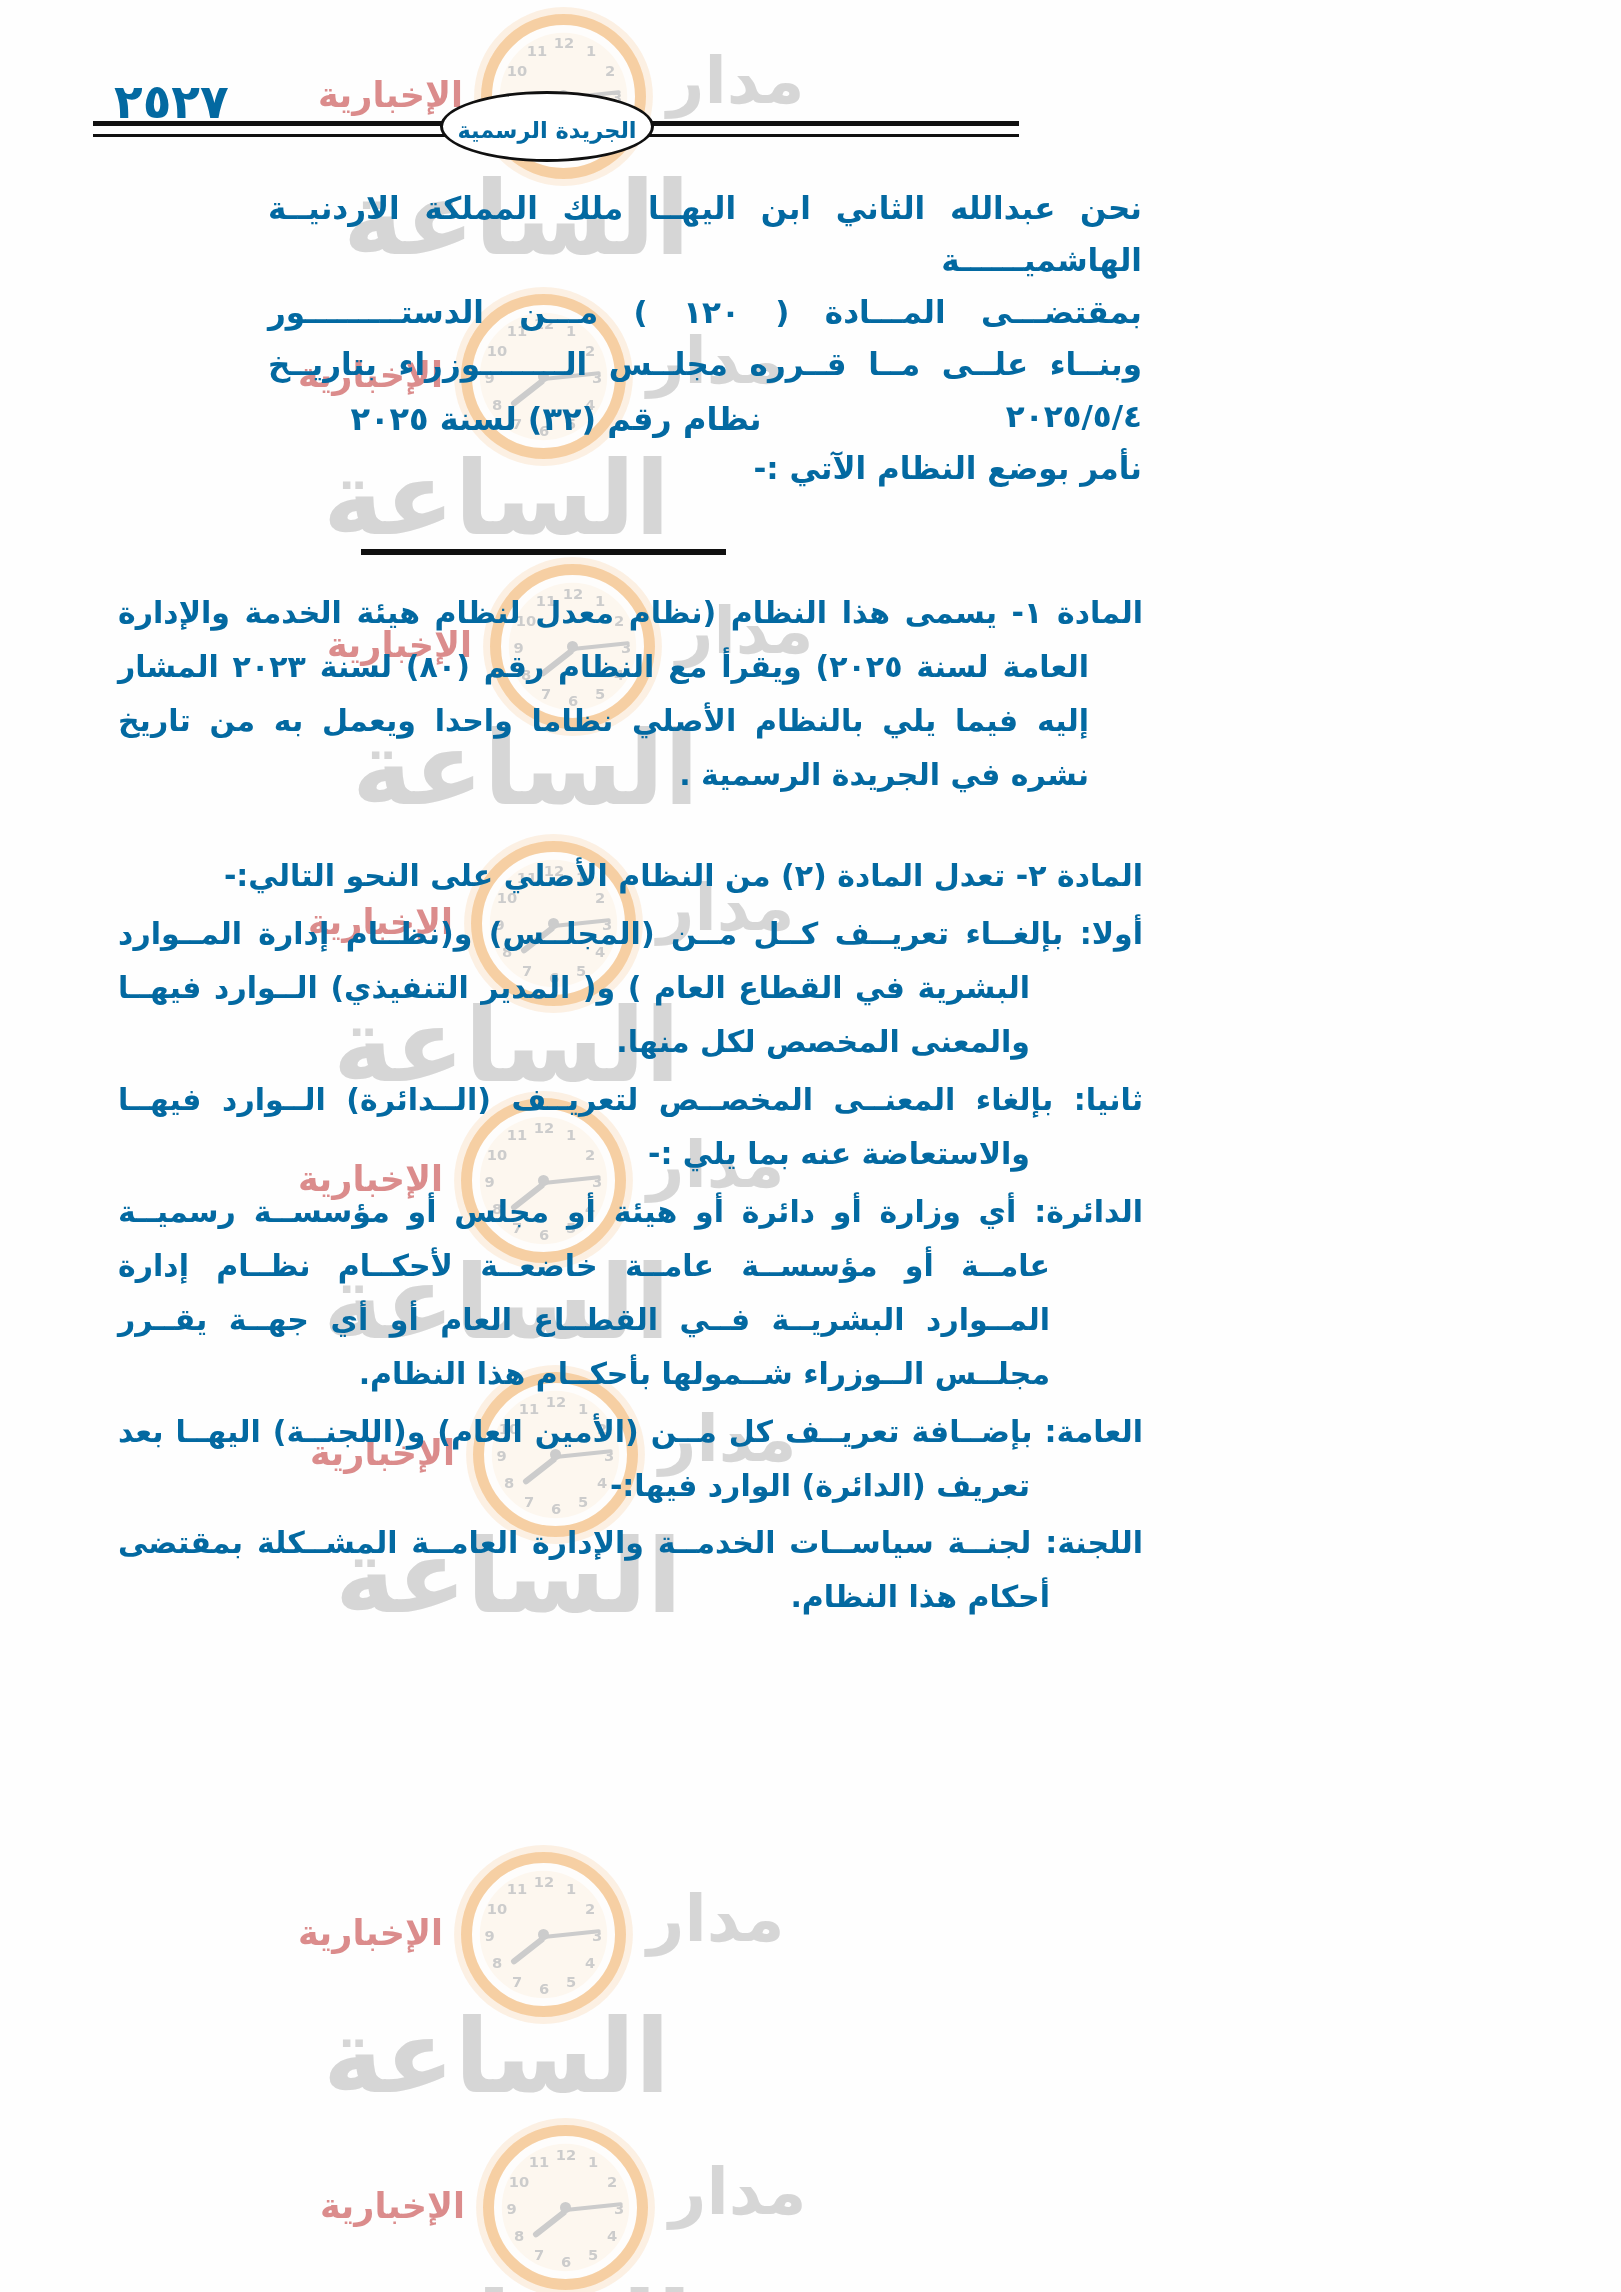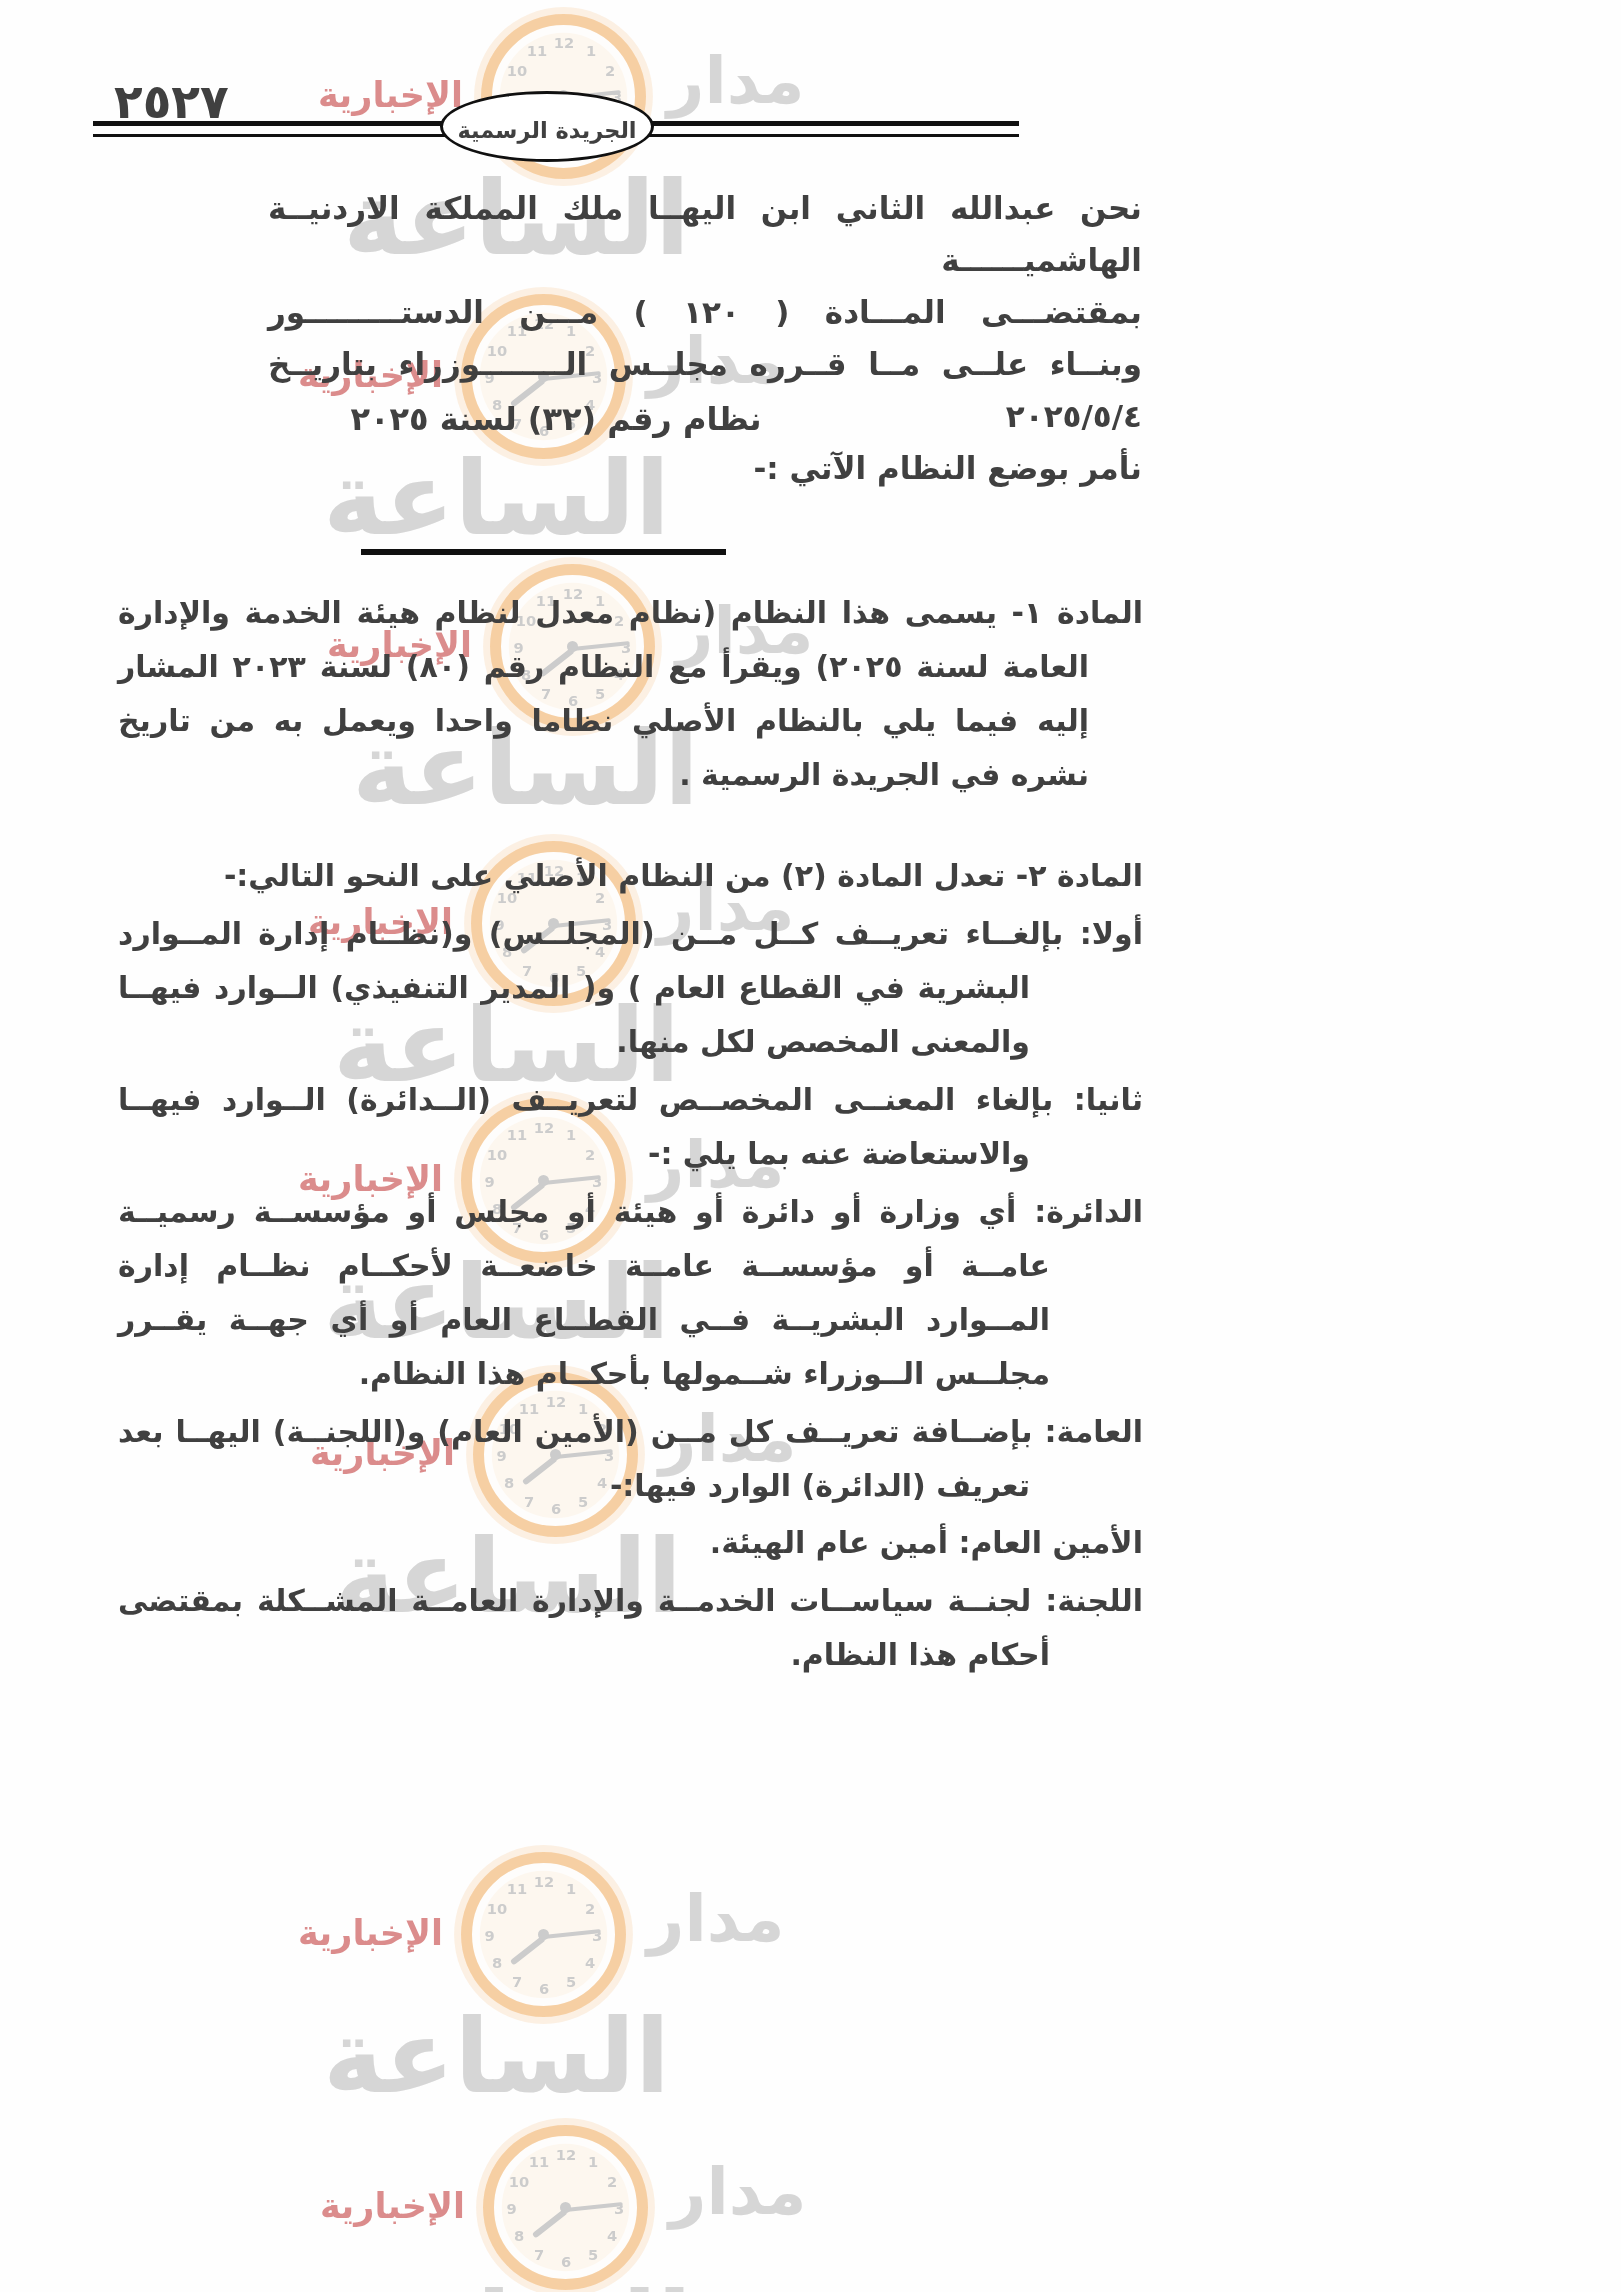"٢٥٢٧" .content { color: #404040 -> #0369a1 }
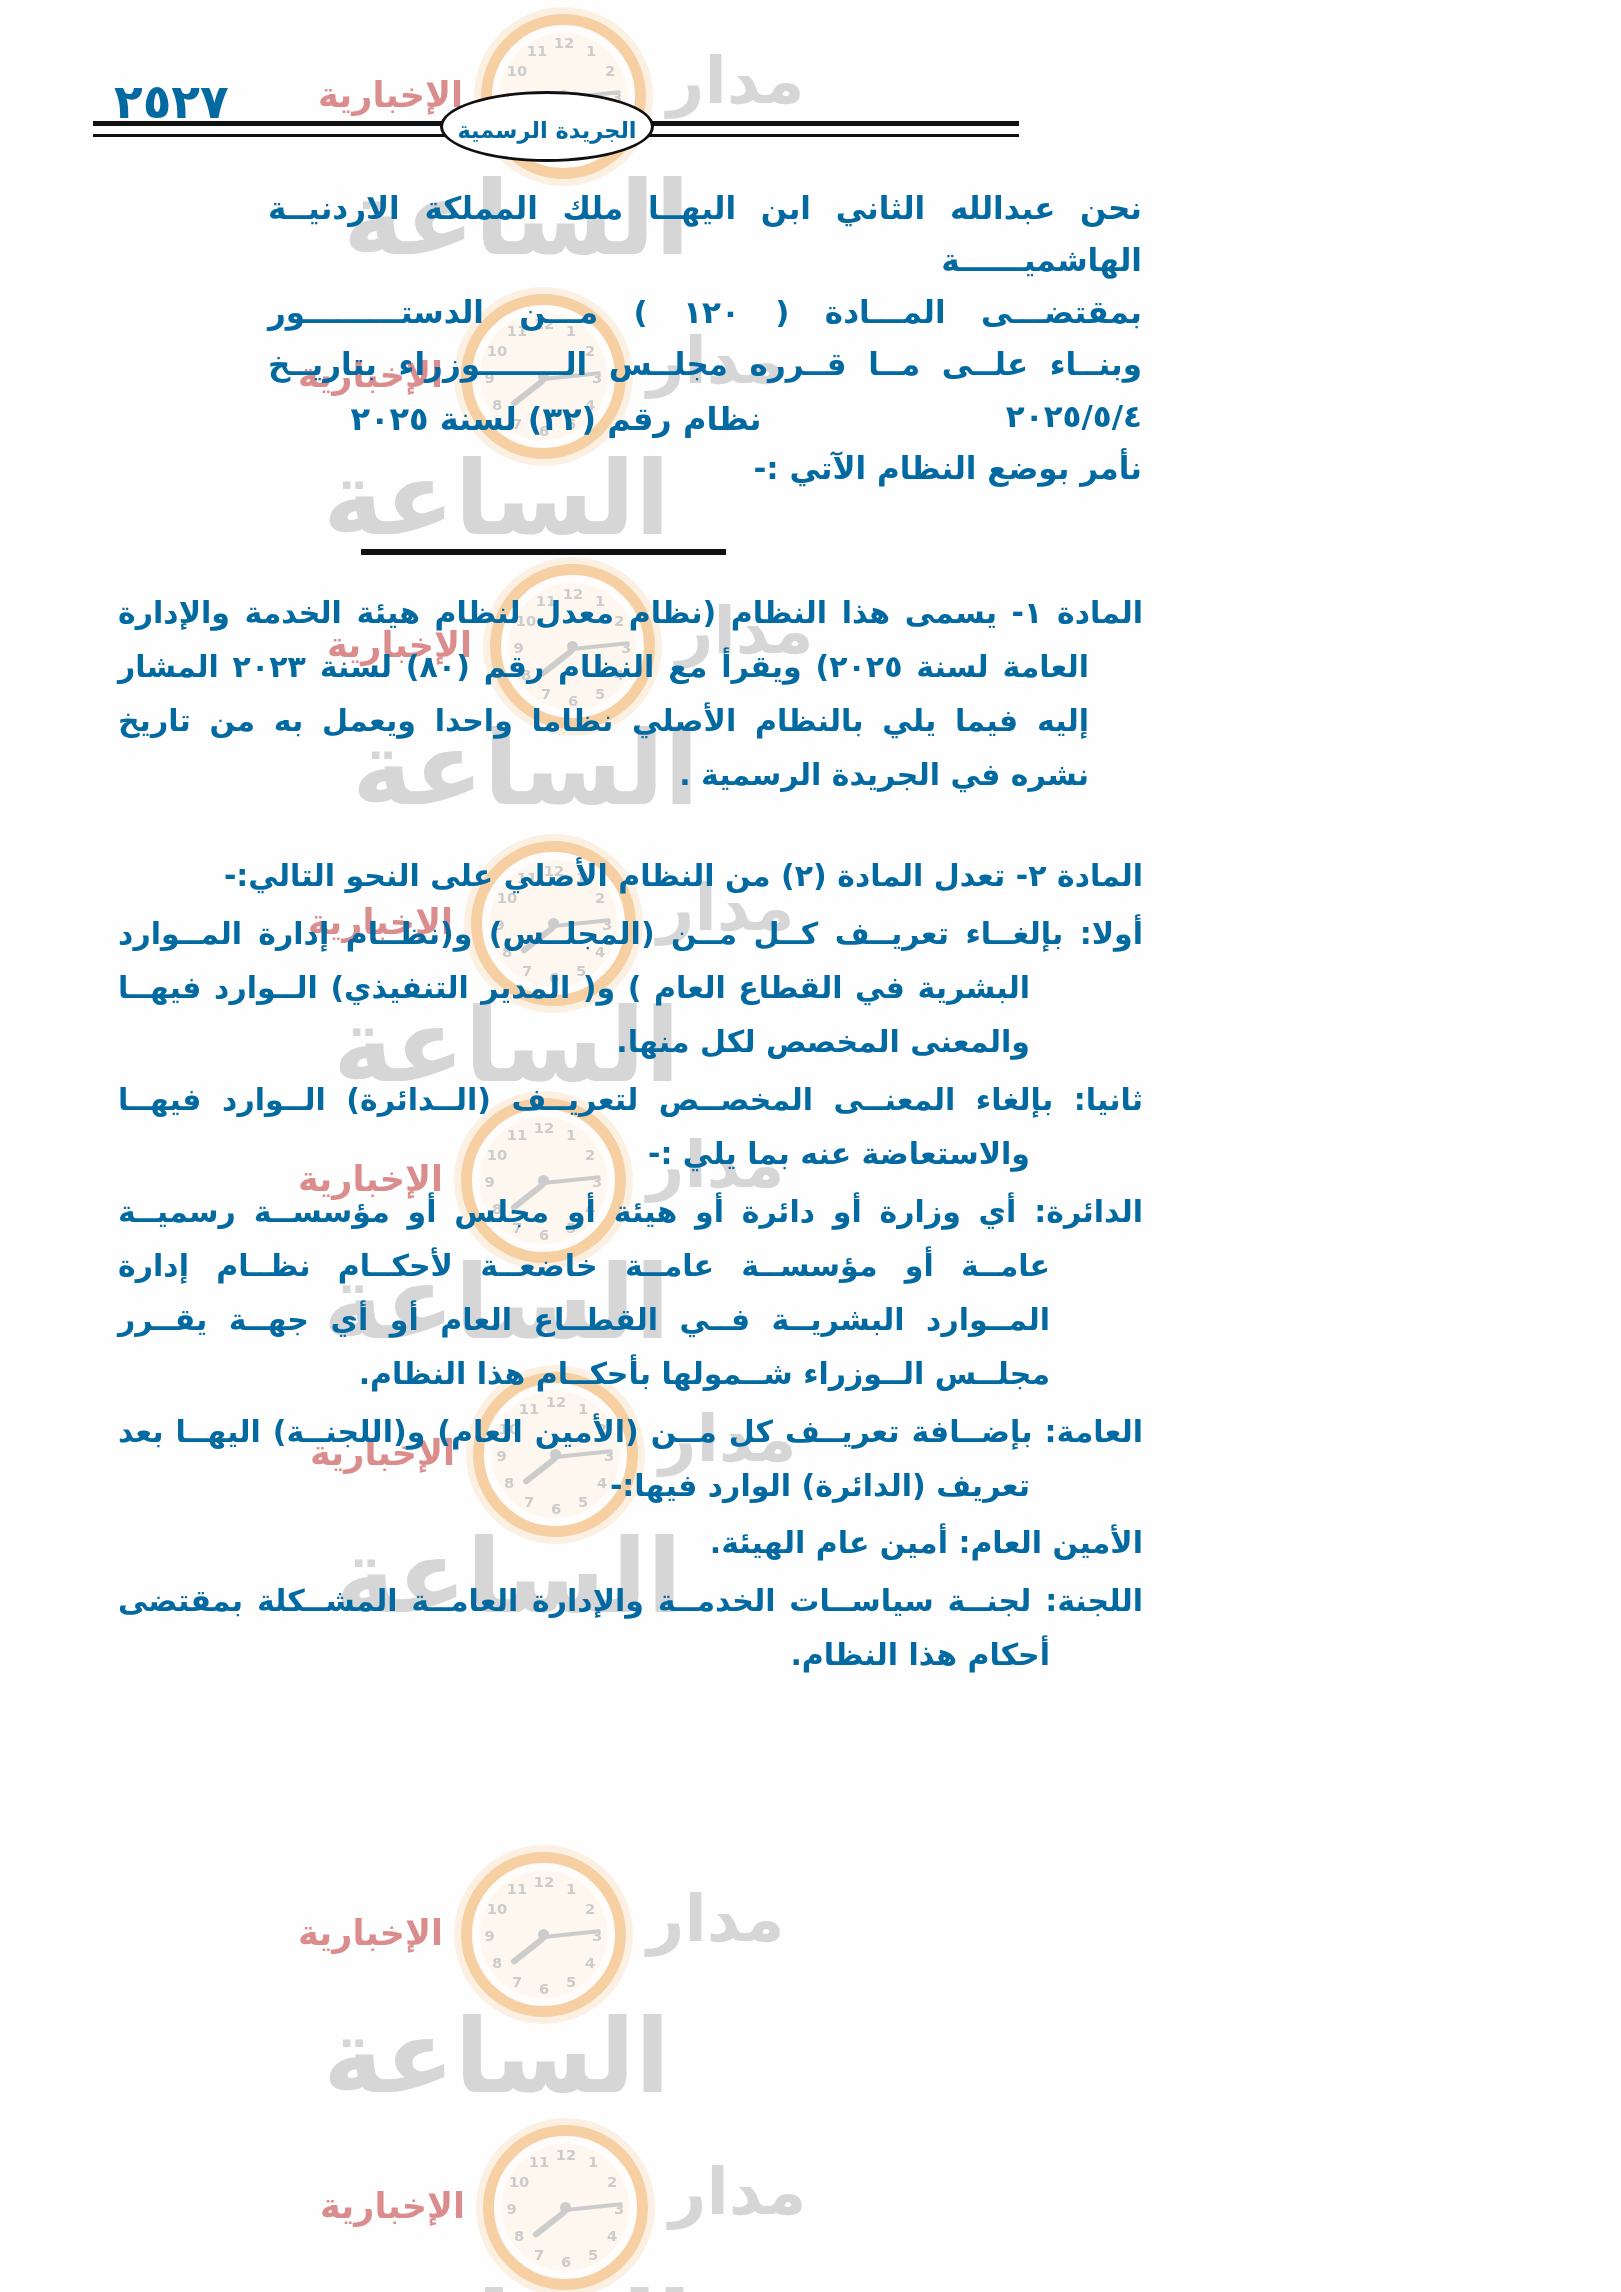"الأمين العام: أمين عام الهيئة." p.art { html: <p>الأمين العام: أمين عام الهيئة.</p> -> none }
